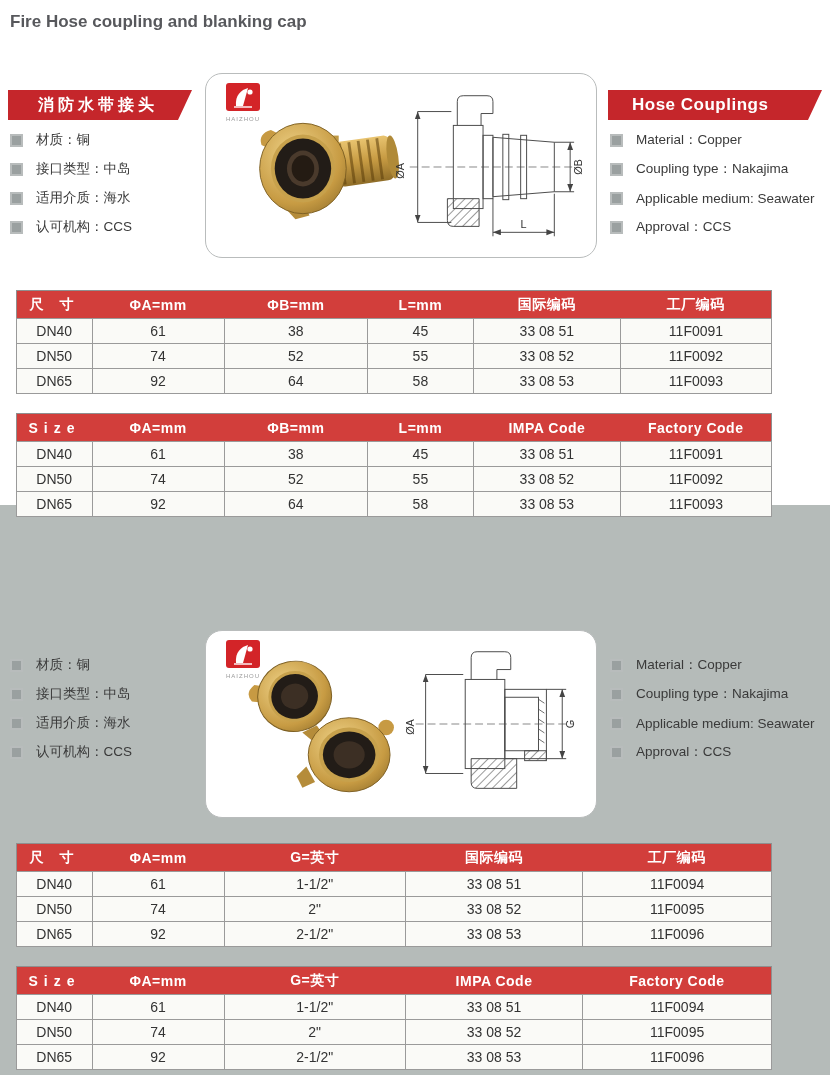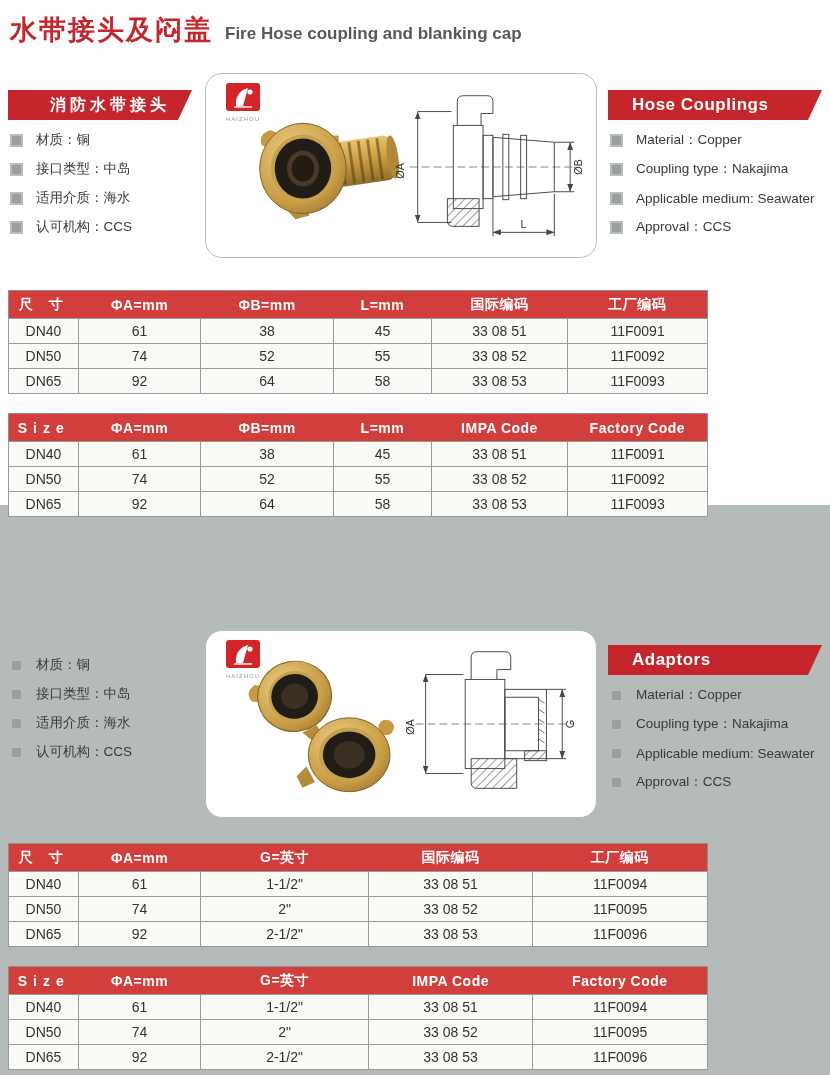"水带接头及闷盖" h1.title-zh { html: <h1>水带接头及闷盖</h1> -> none }
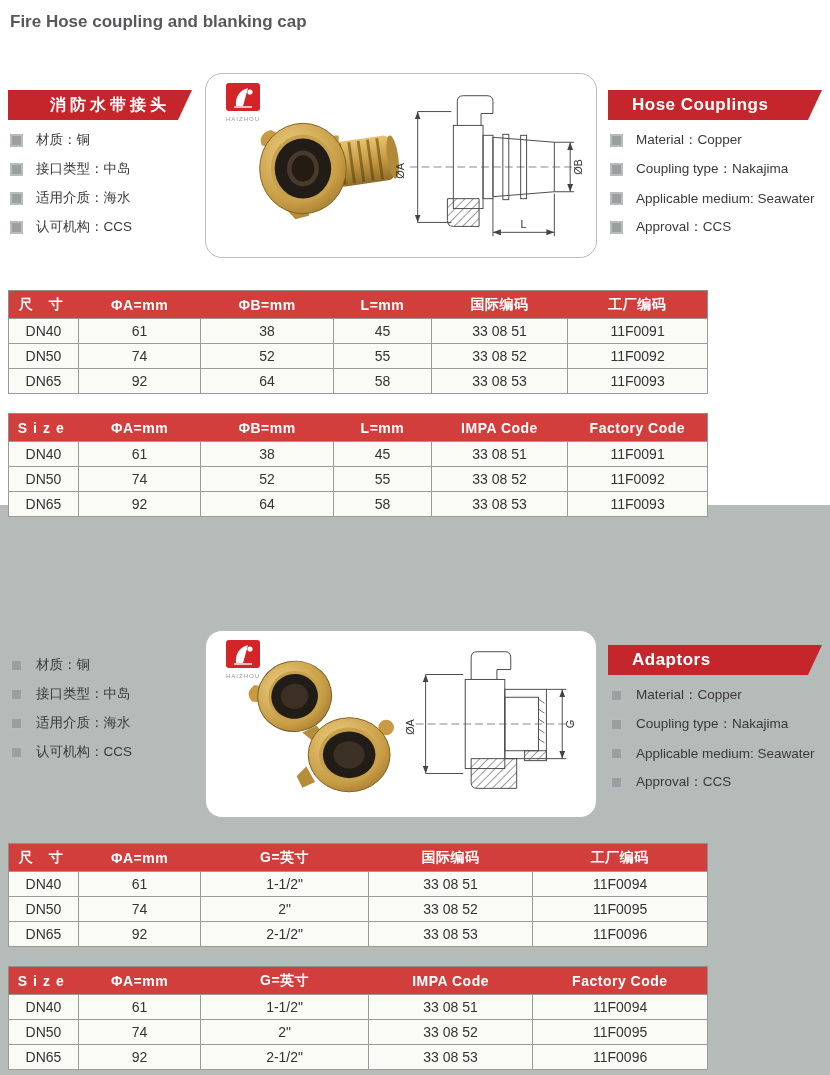"消防水带接头" .banner.zh { padding-left: 42px -> 30px }
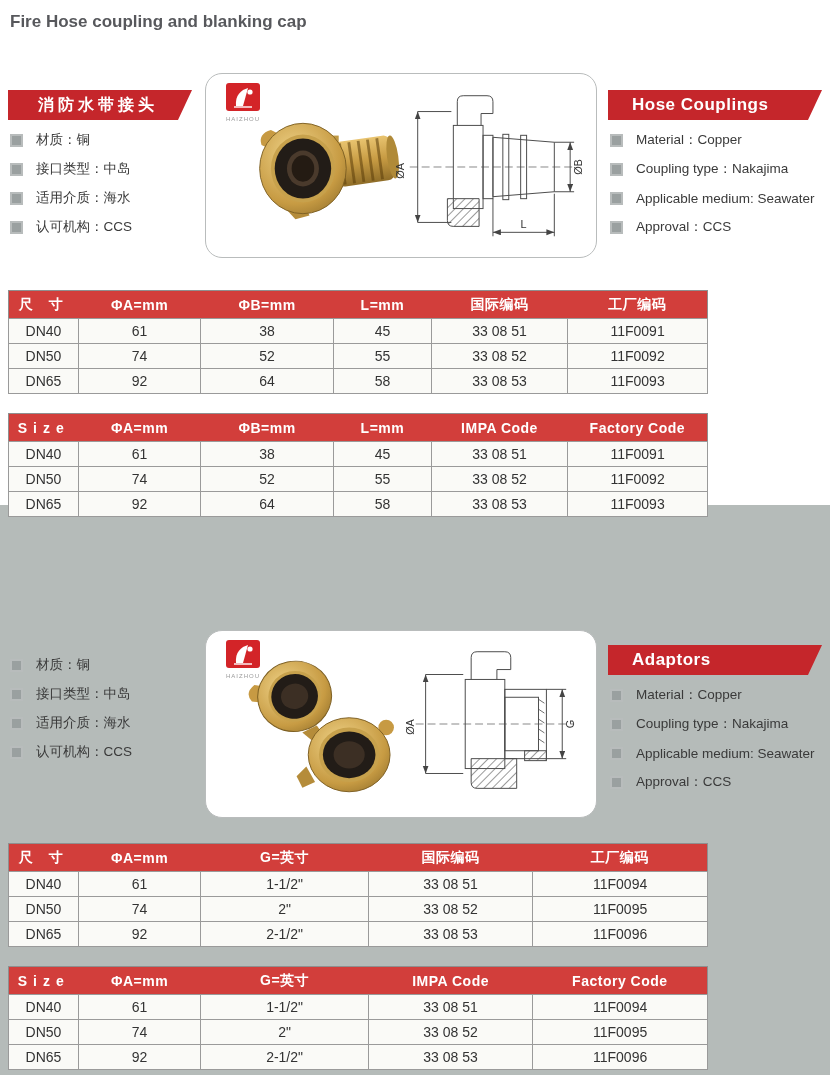"尺 寸" table.spec-table { left: 8px -> 16px; width: 700px -> 756px }
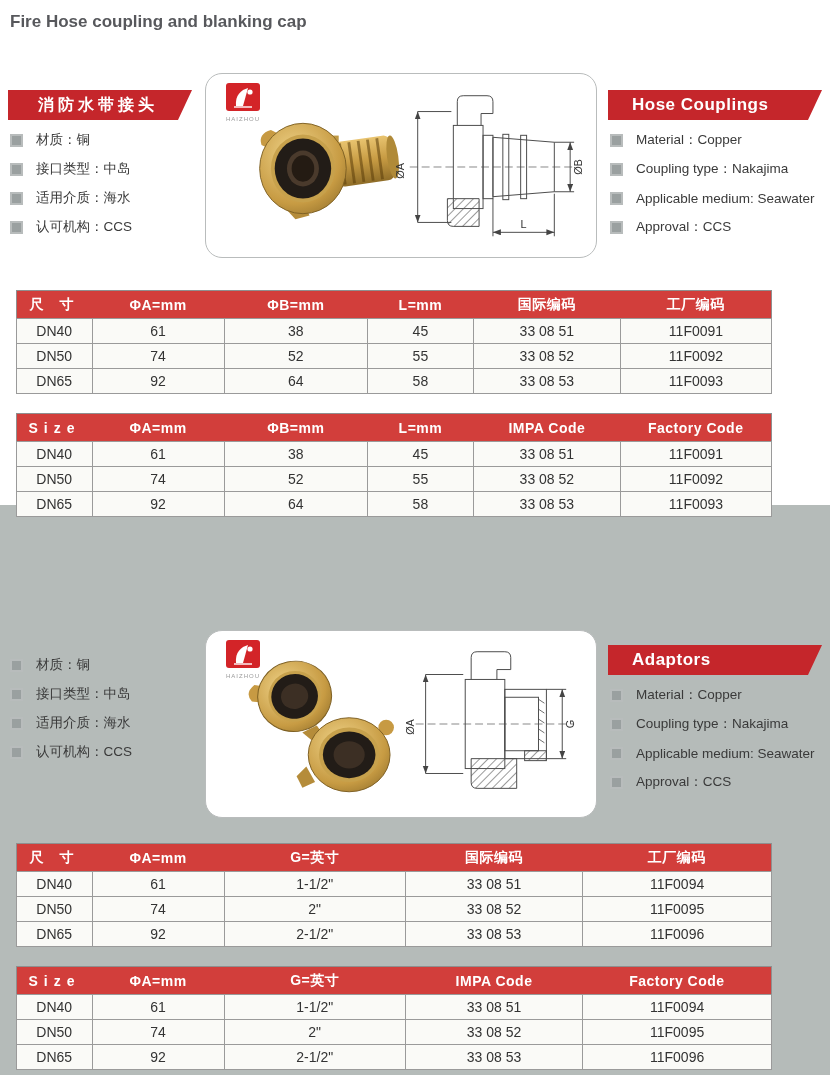"Adaptors" div.banner { html: <div>Adaptors</div> -> none }
